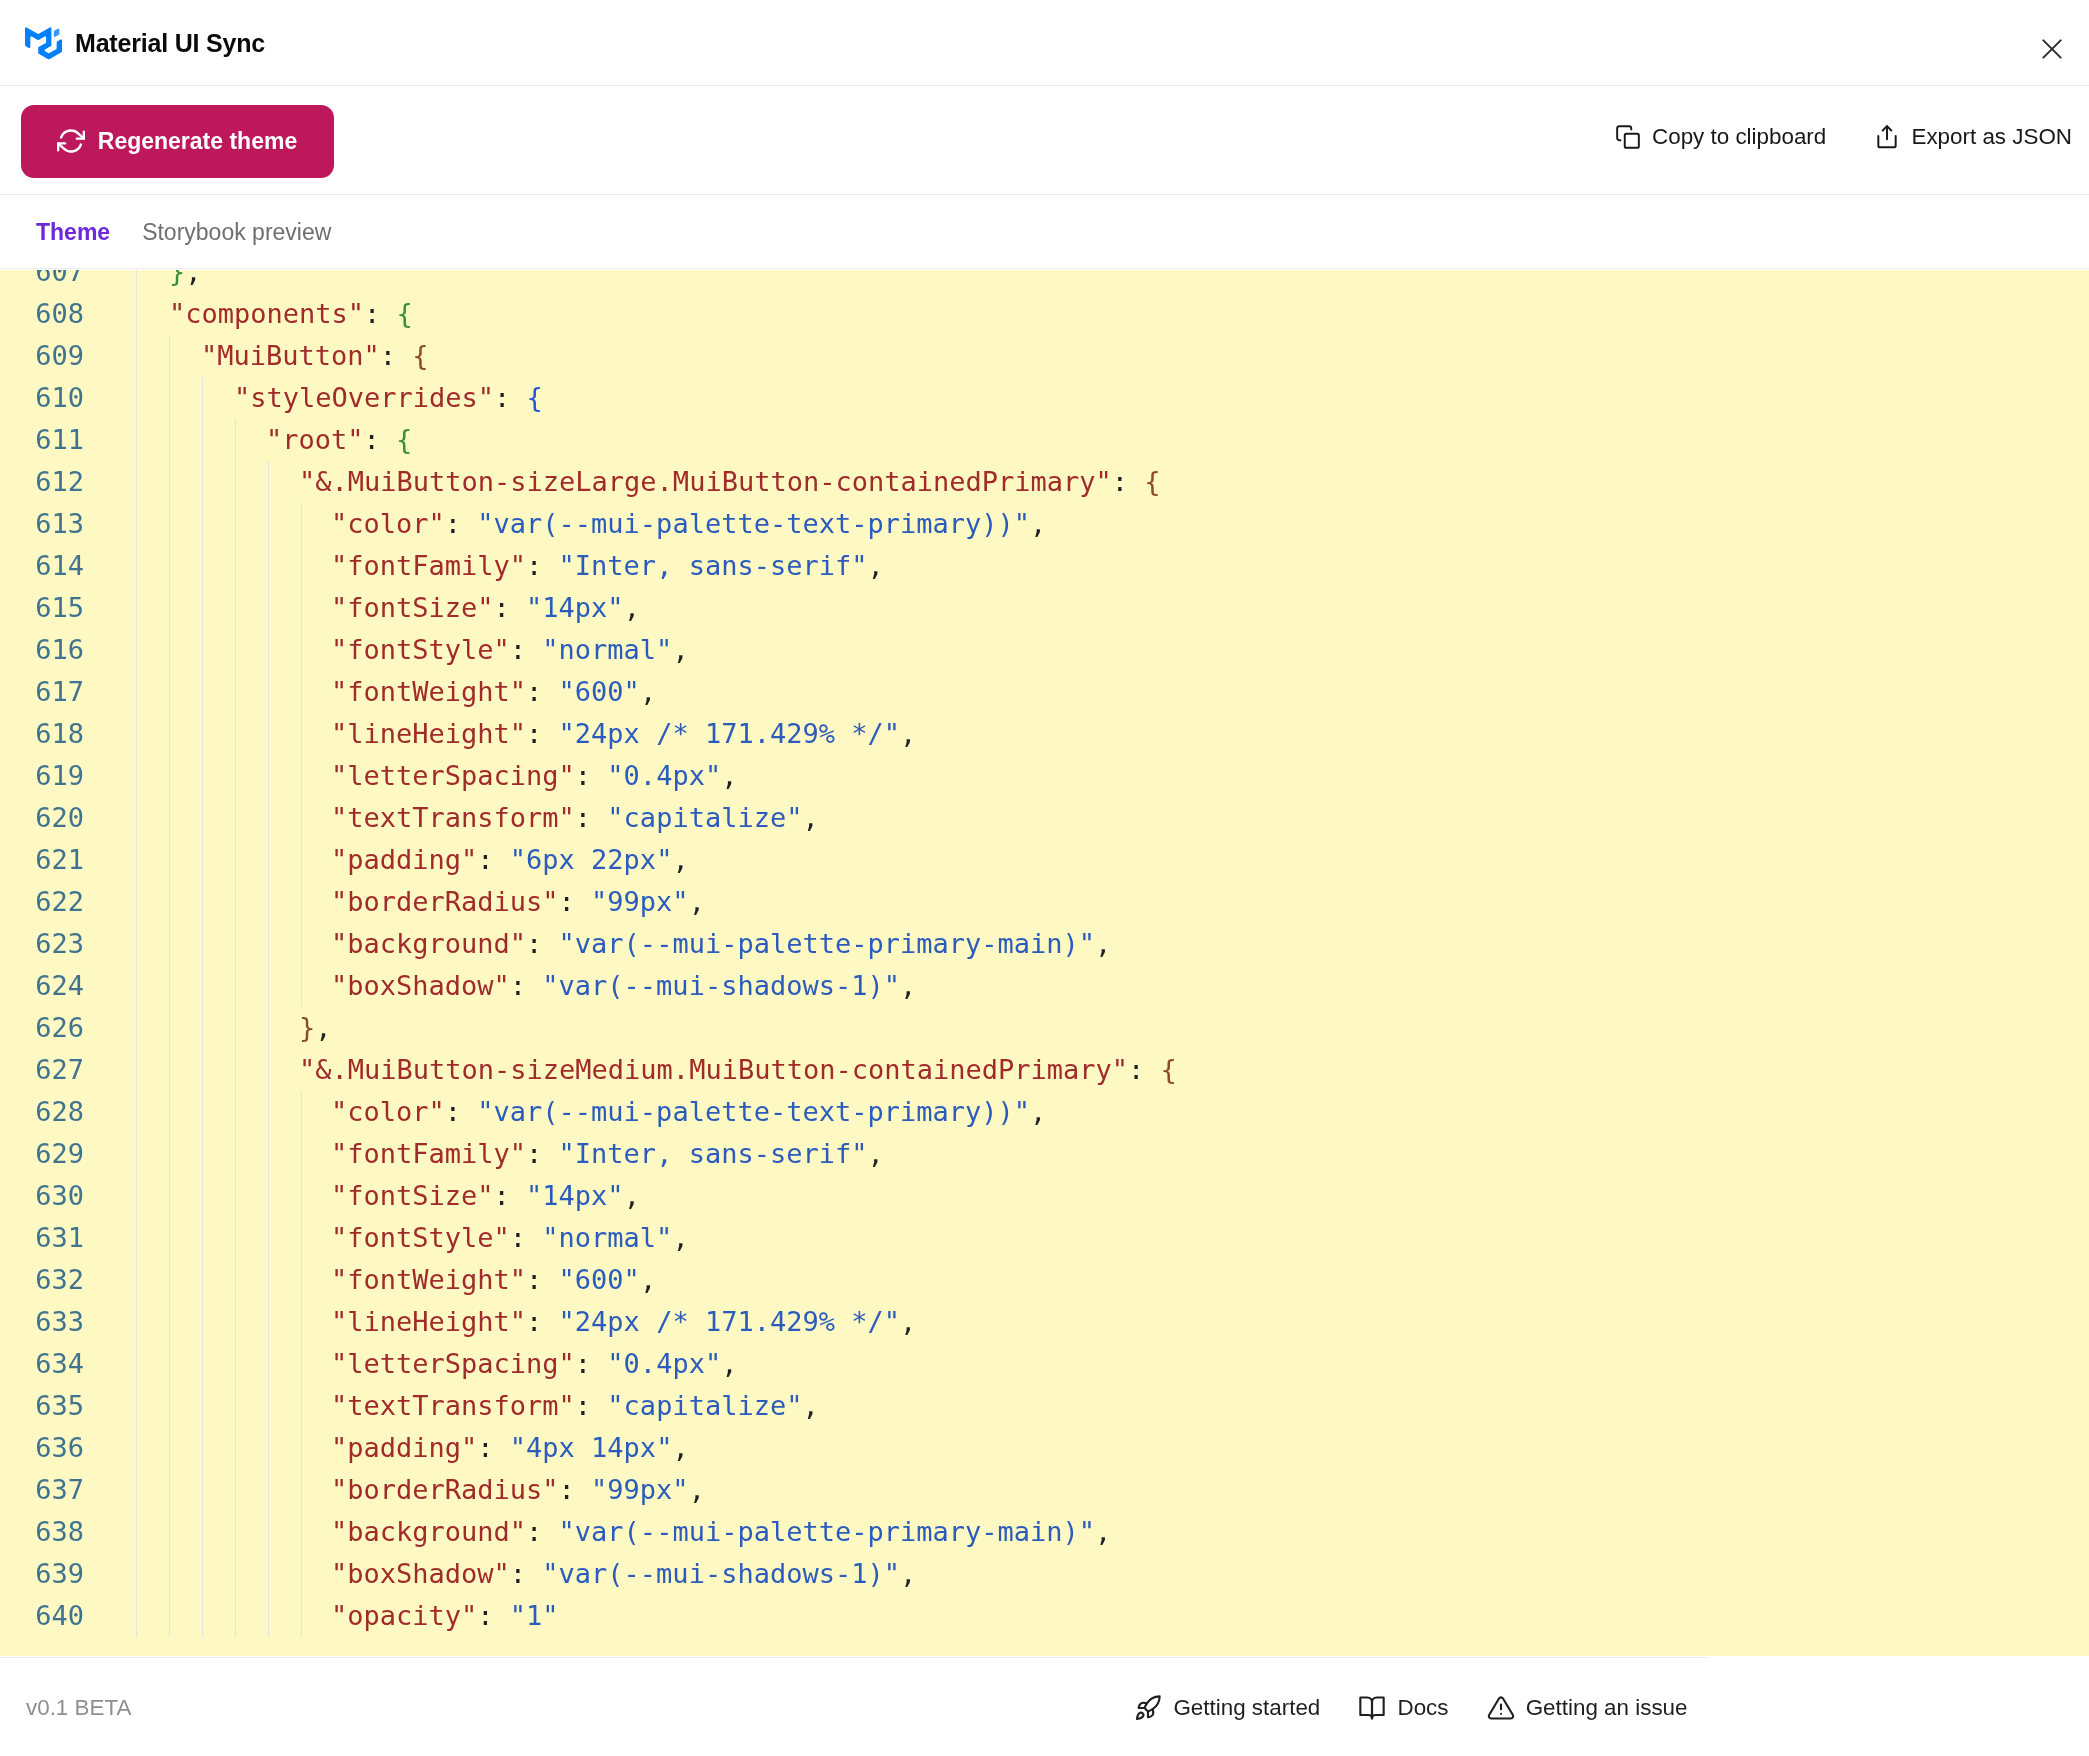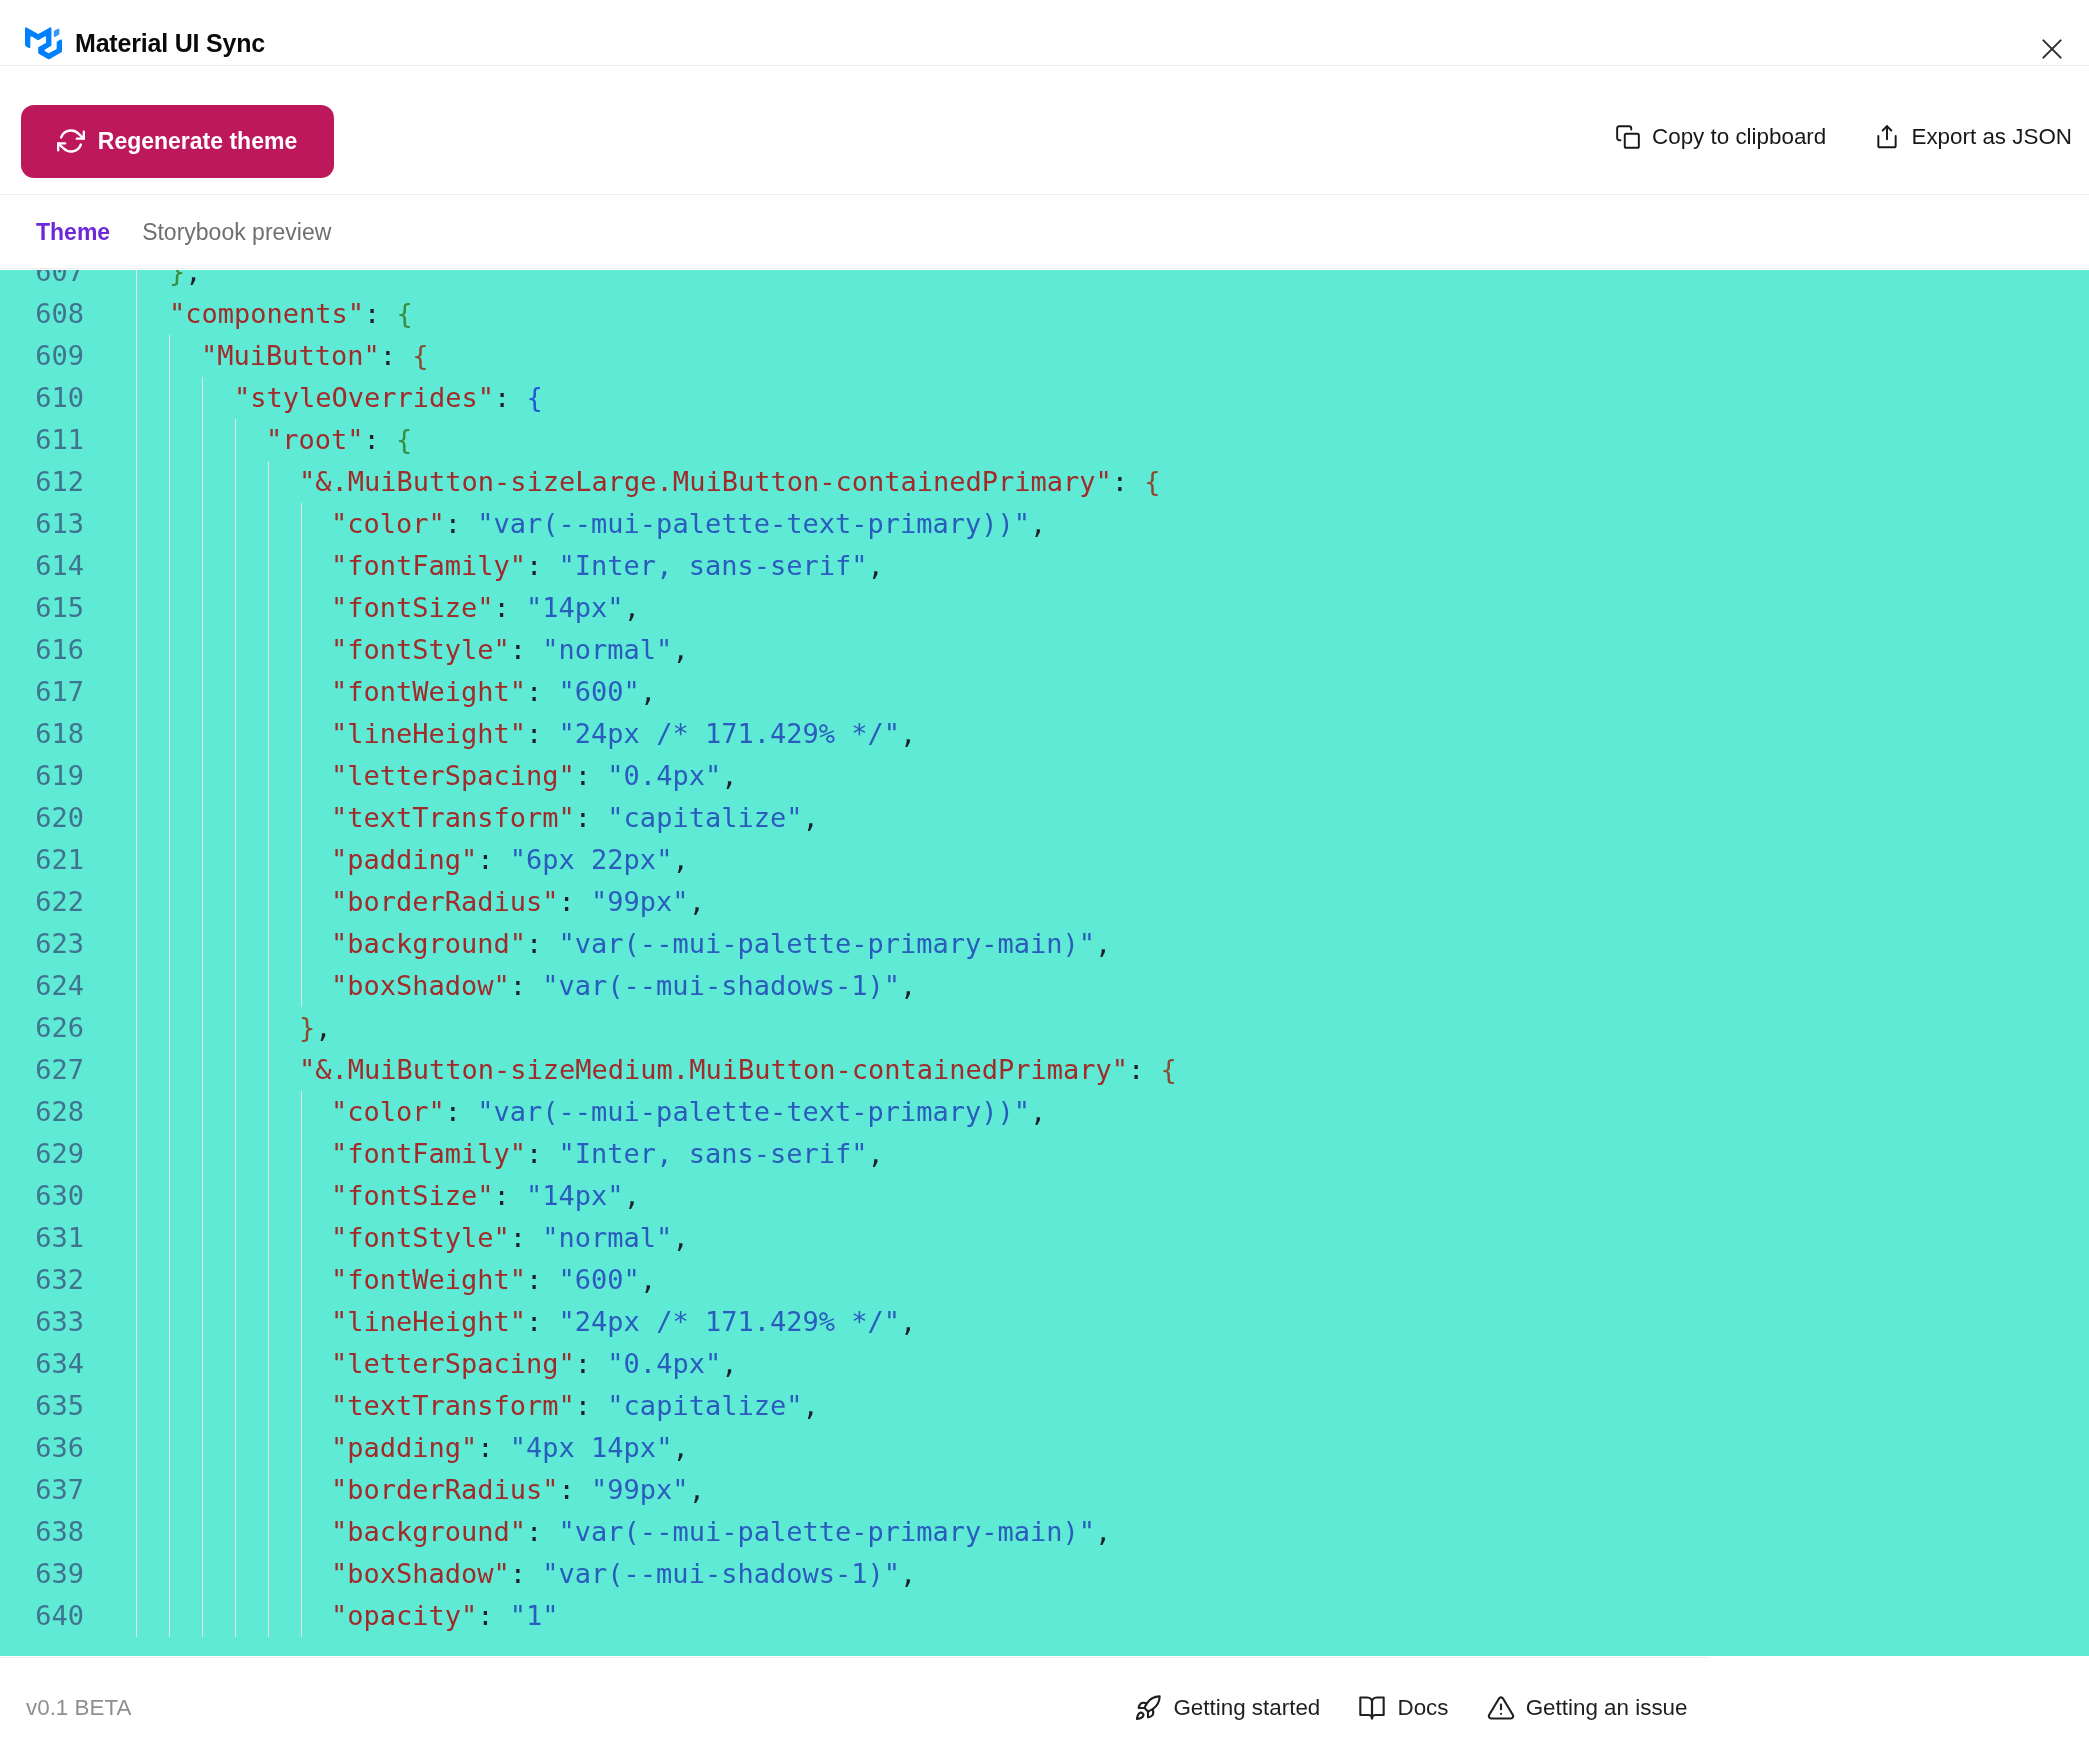"Material UI Sync" .header { height: 66px -> 86px }
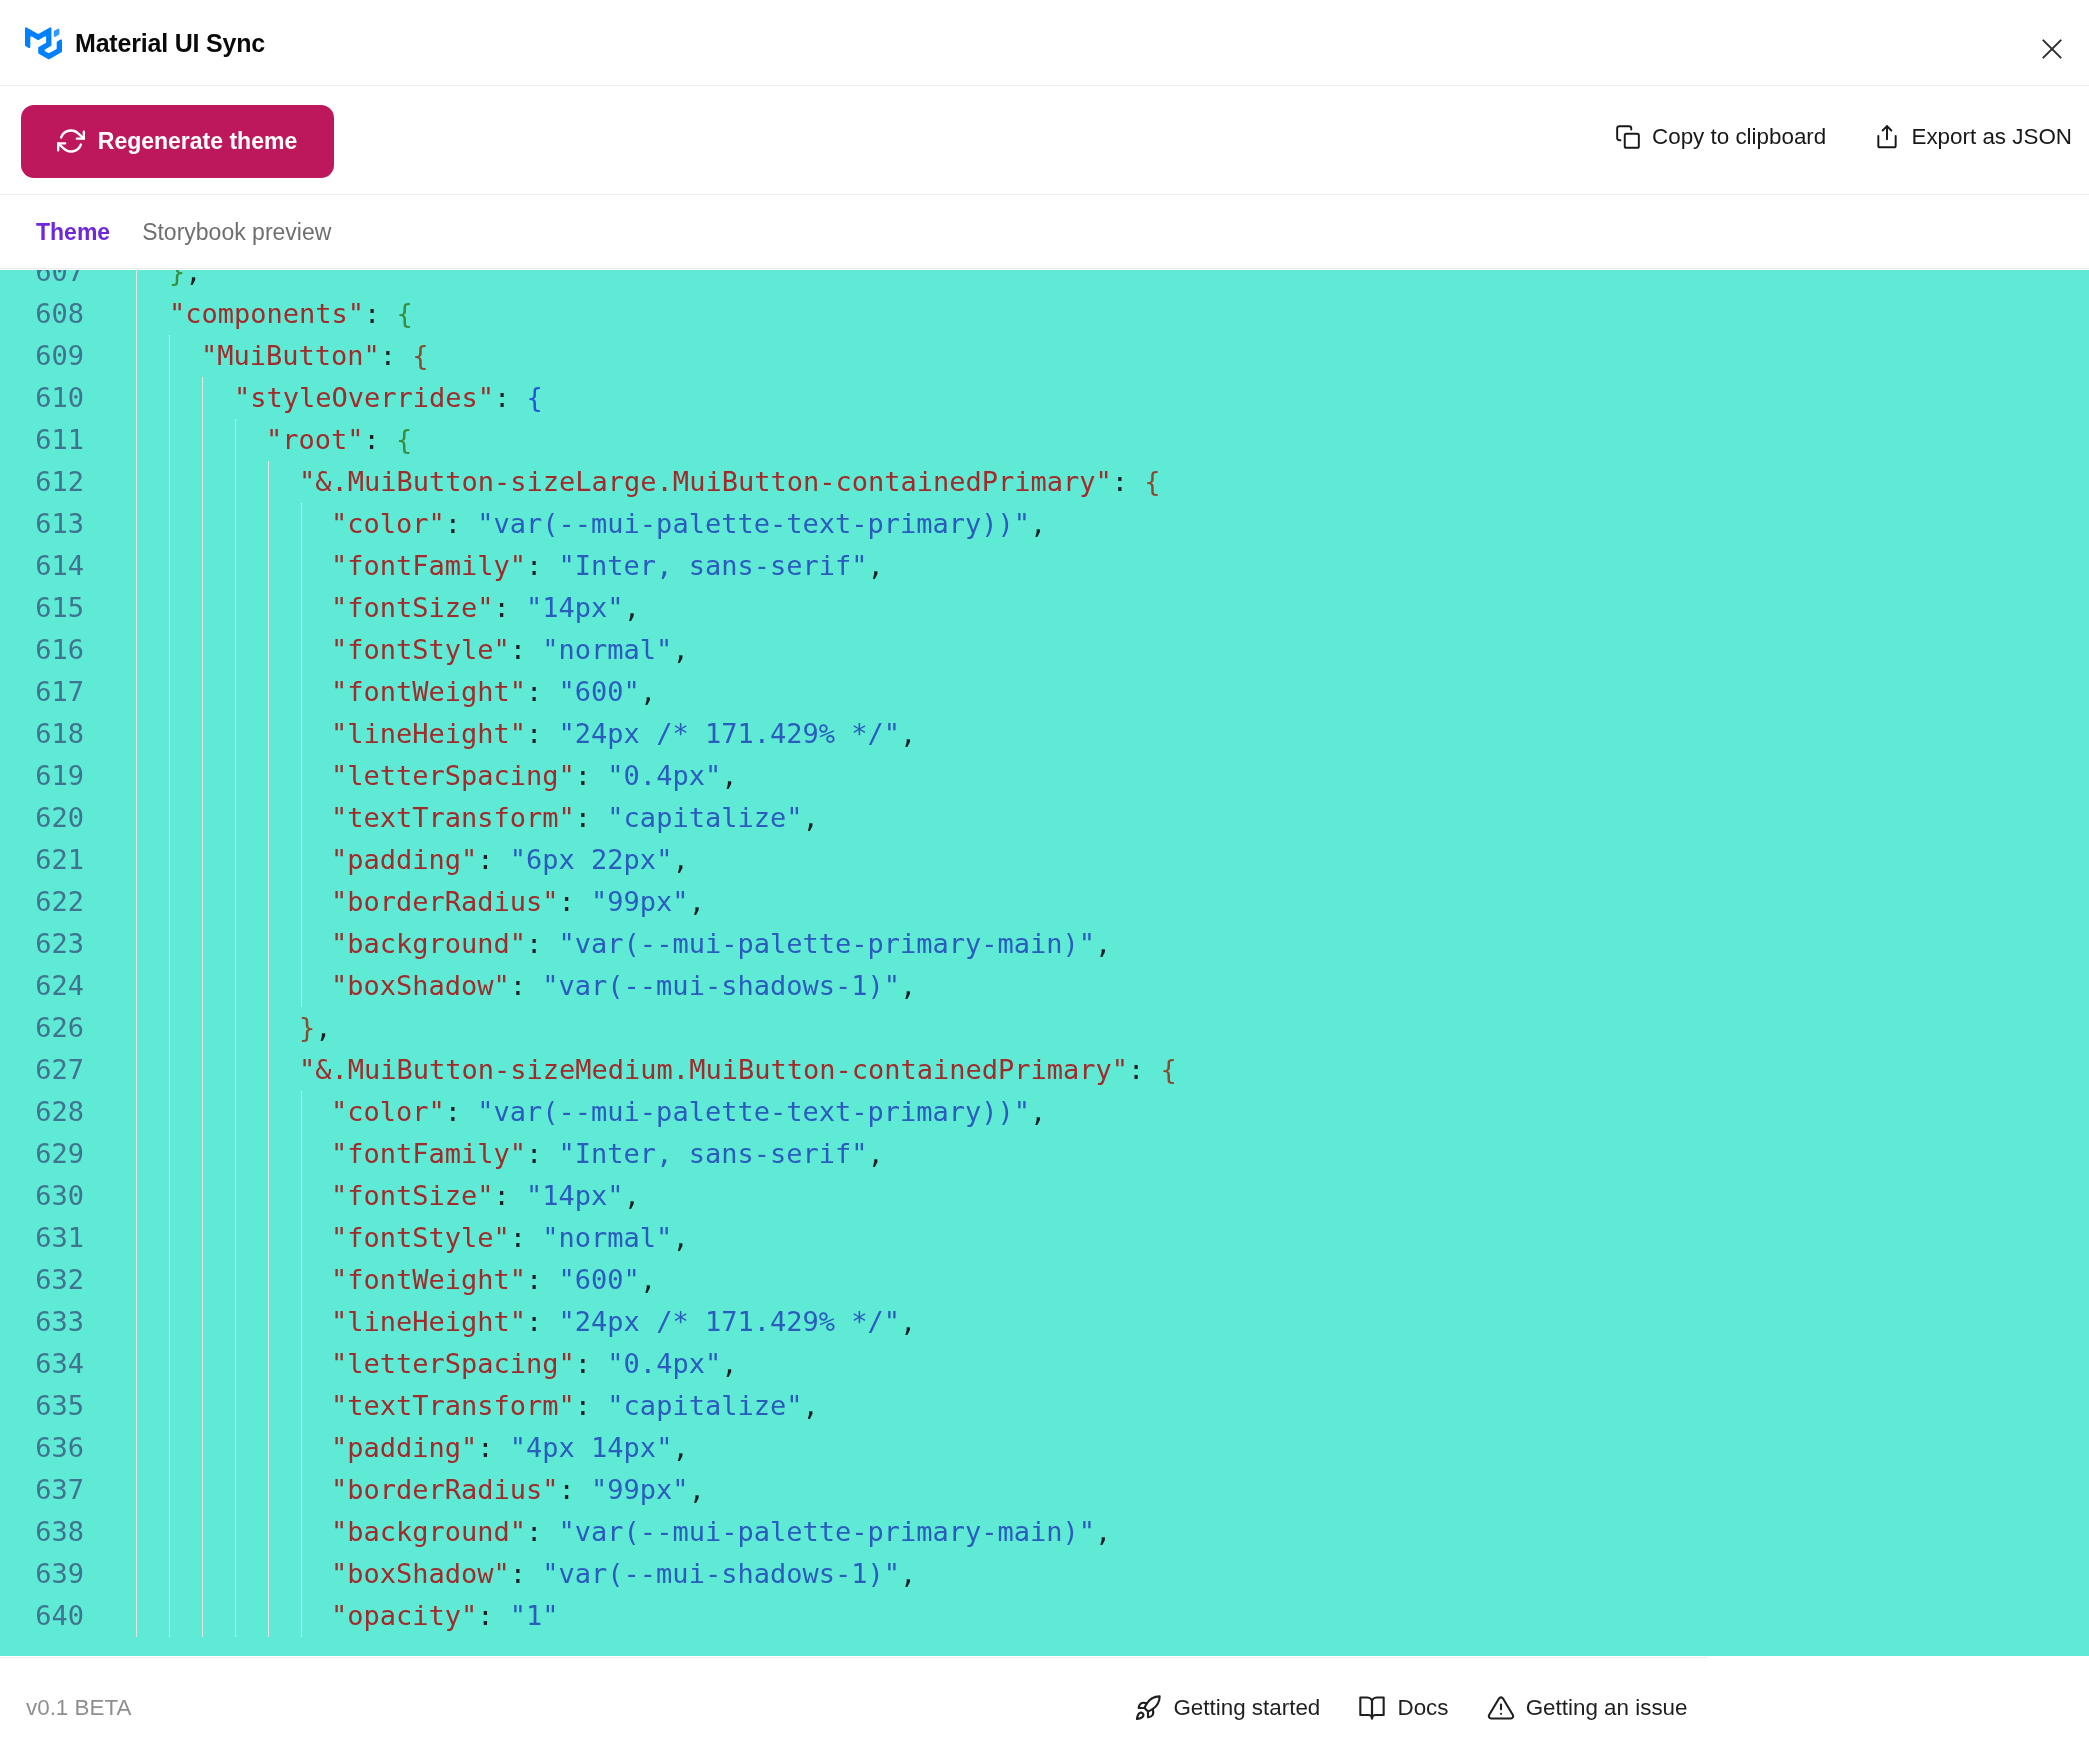"607" .code-viewport { background: #5eead4 -> #fef9c3 }
